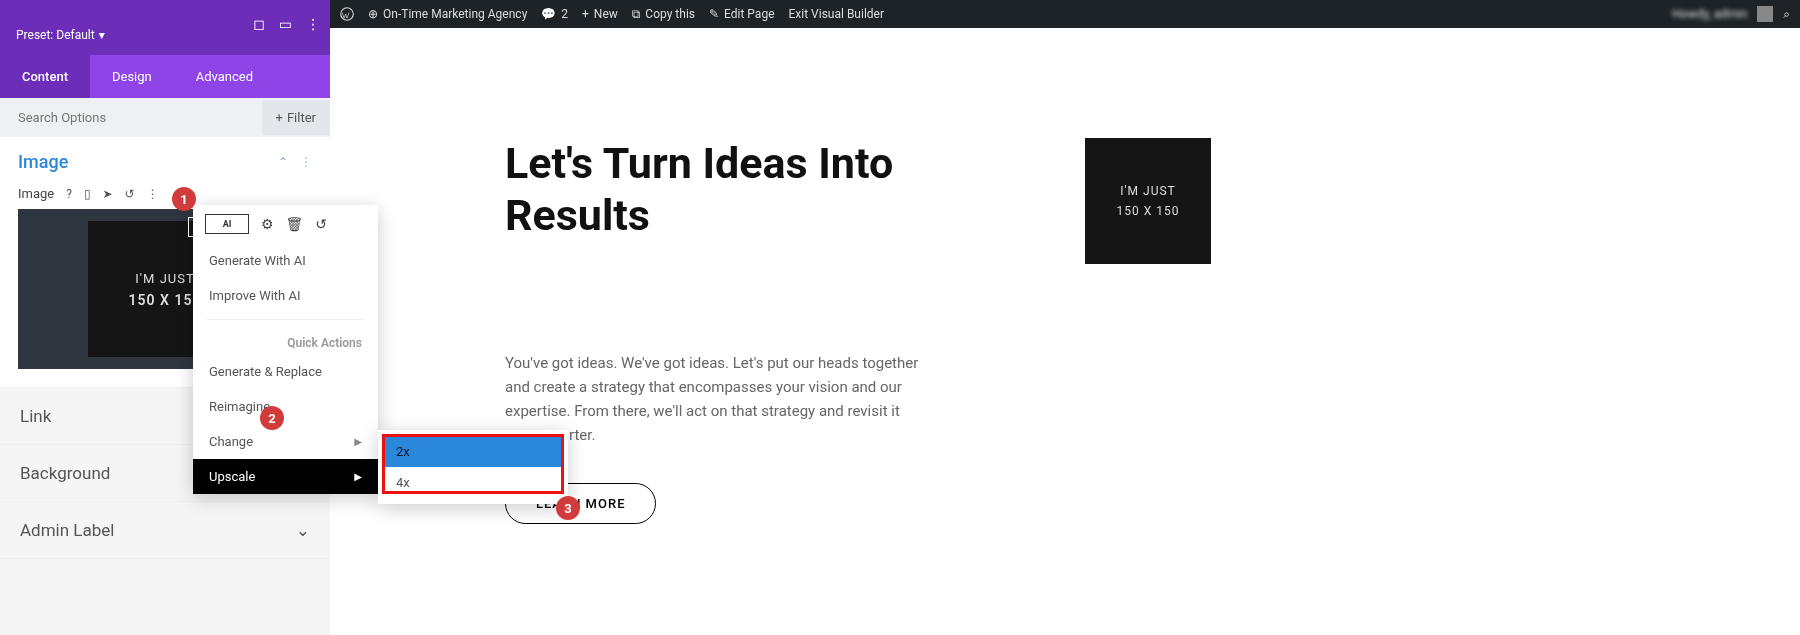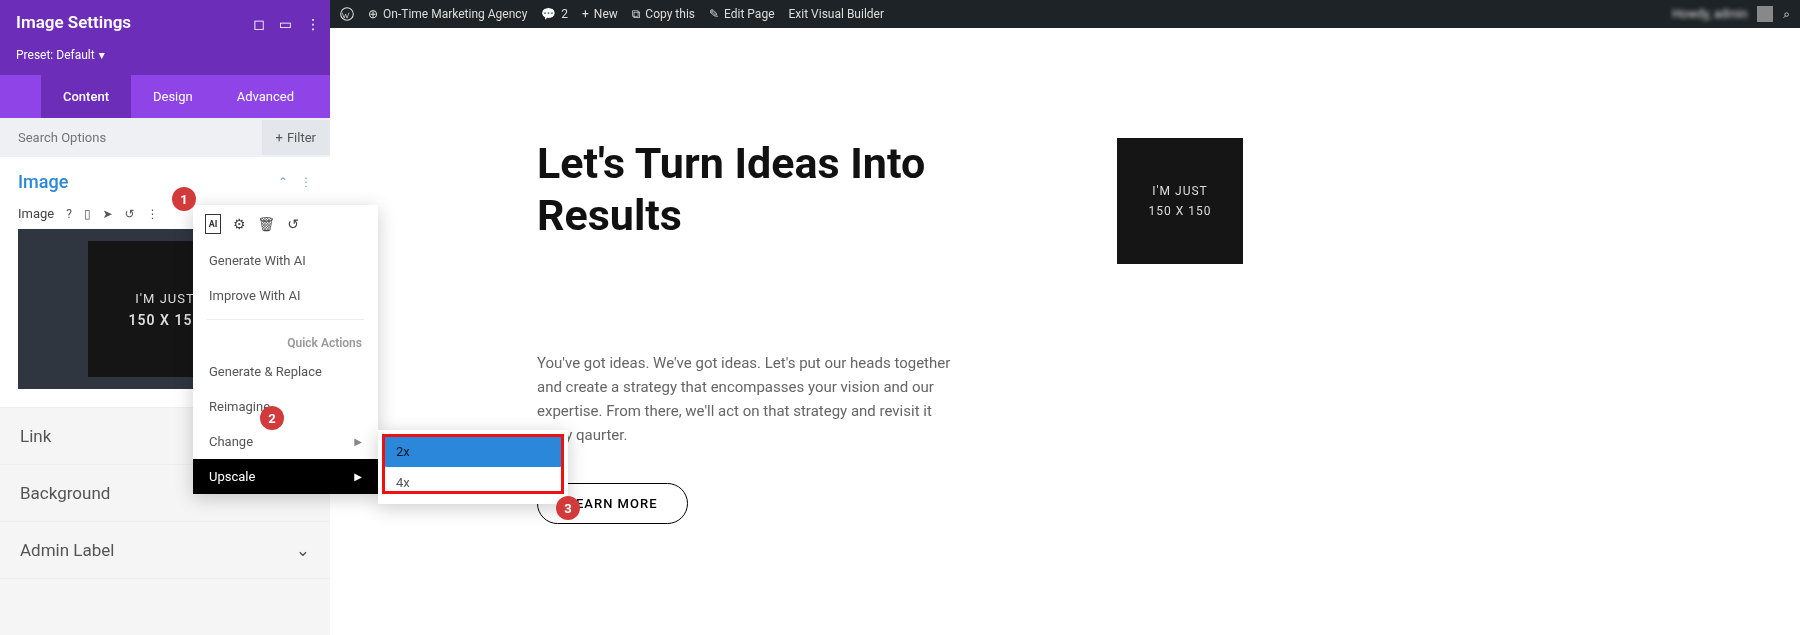"Image Settings" div.hdr-title { html: <div>Image Settings</div> -> none }
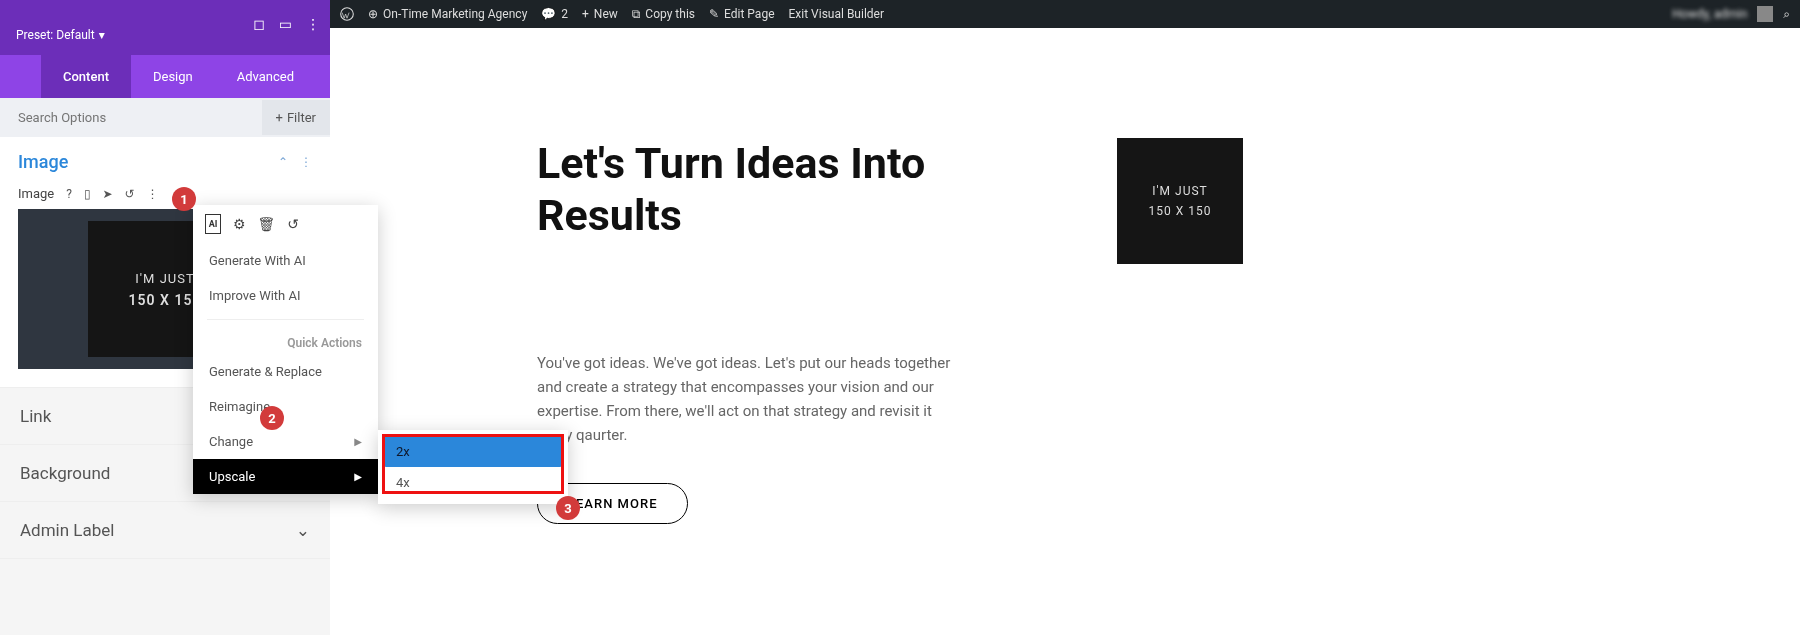"Content" .tabs { padding-left: 41px -> none }
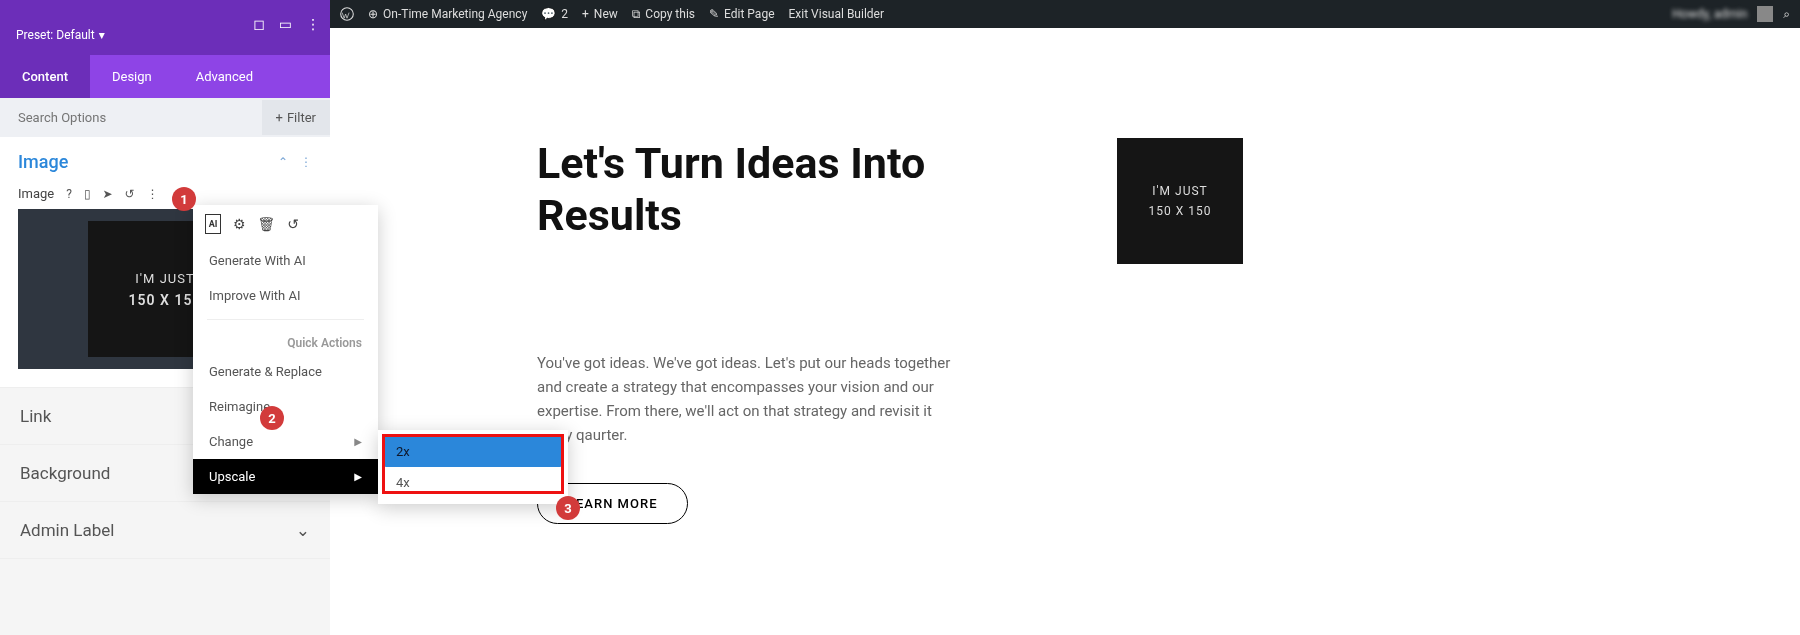"Let's Turn Ideas Into Results" .hero-row { margin-left: 32px -> none }
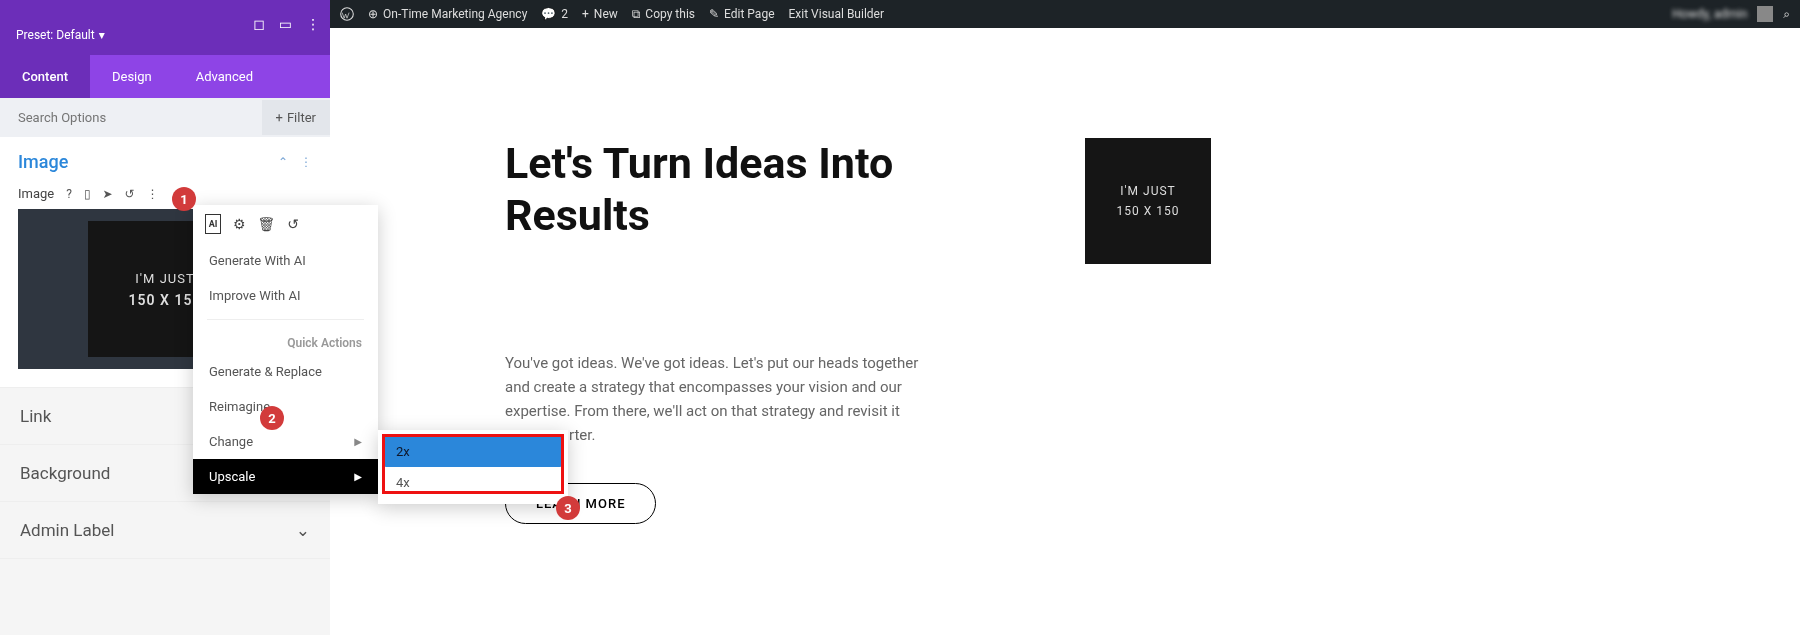"AI" .ai-box { width: 16px -> 44px }
